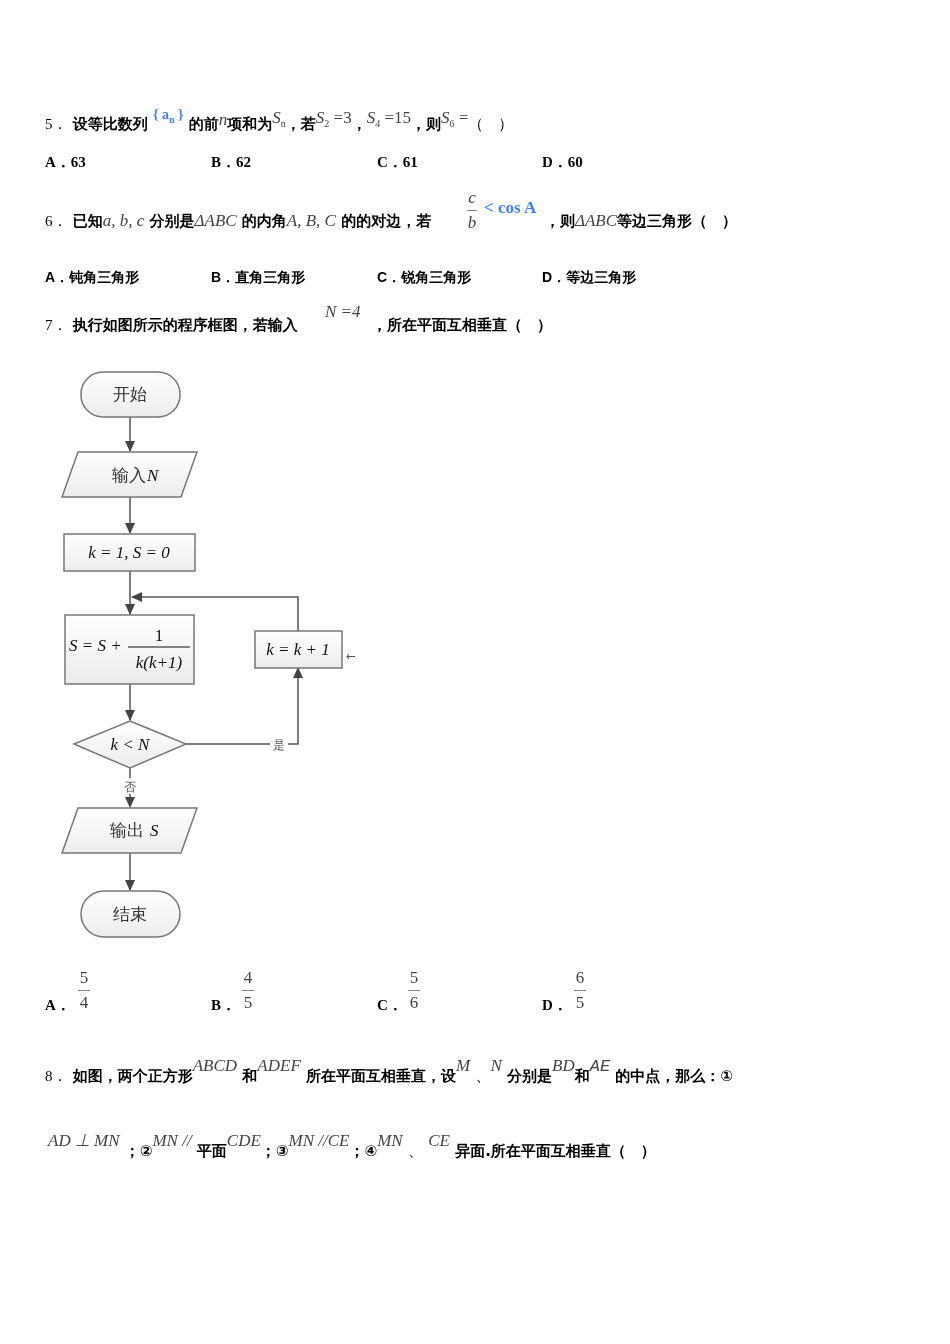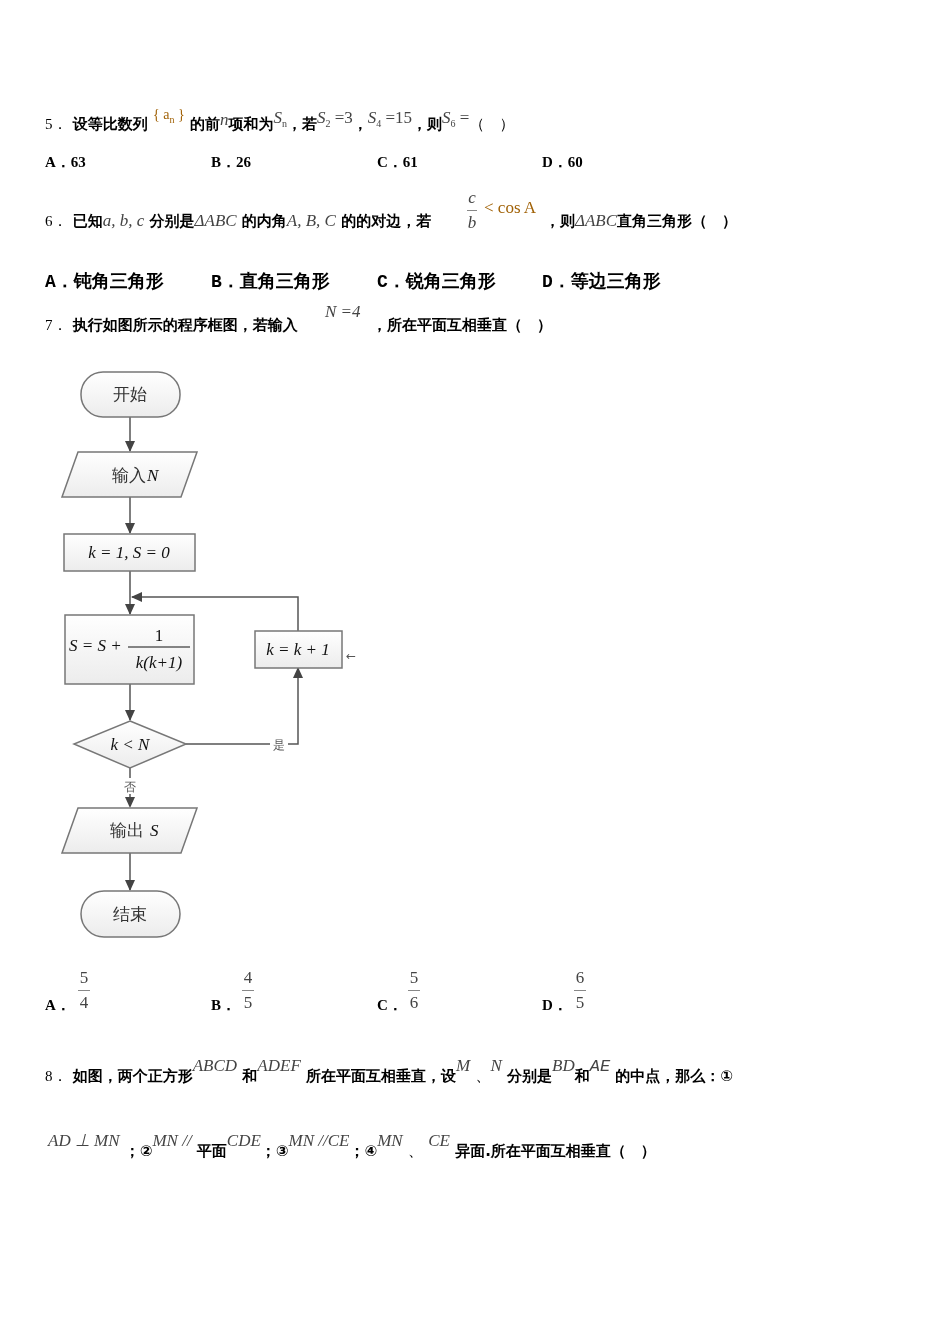"{ an }" .mathn { color: #a16207 -> #3b82f6; font-weight: normal -> bold }
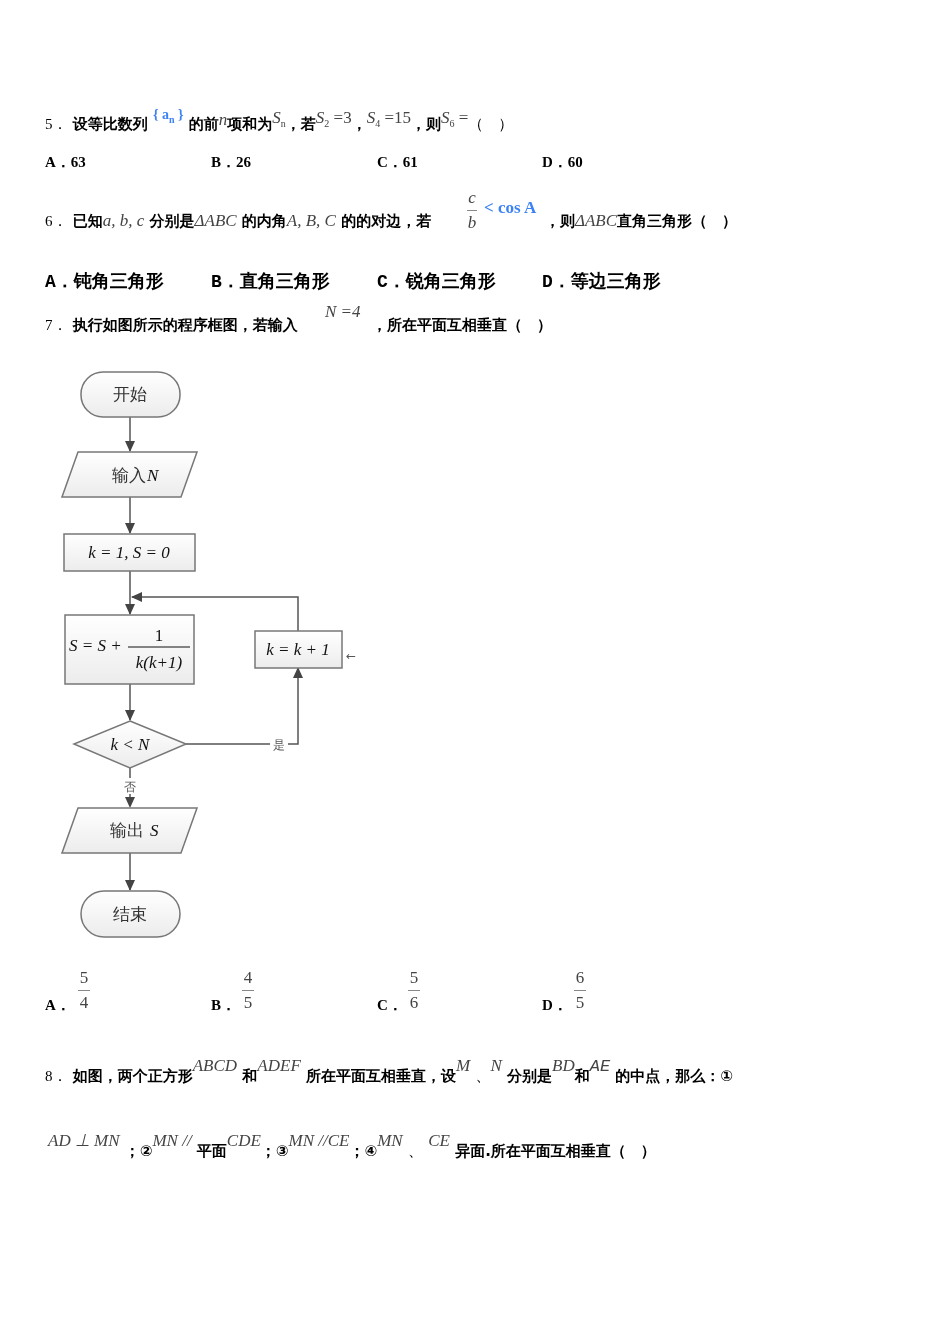"26" span { text: 26 -> 62 }
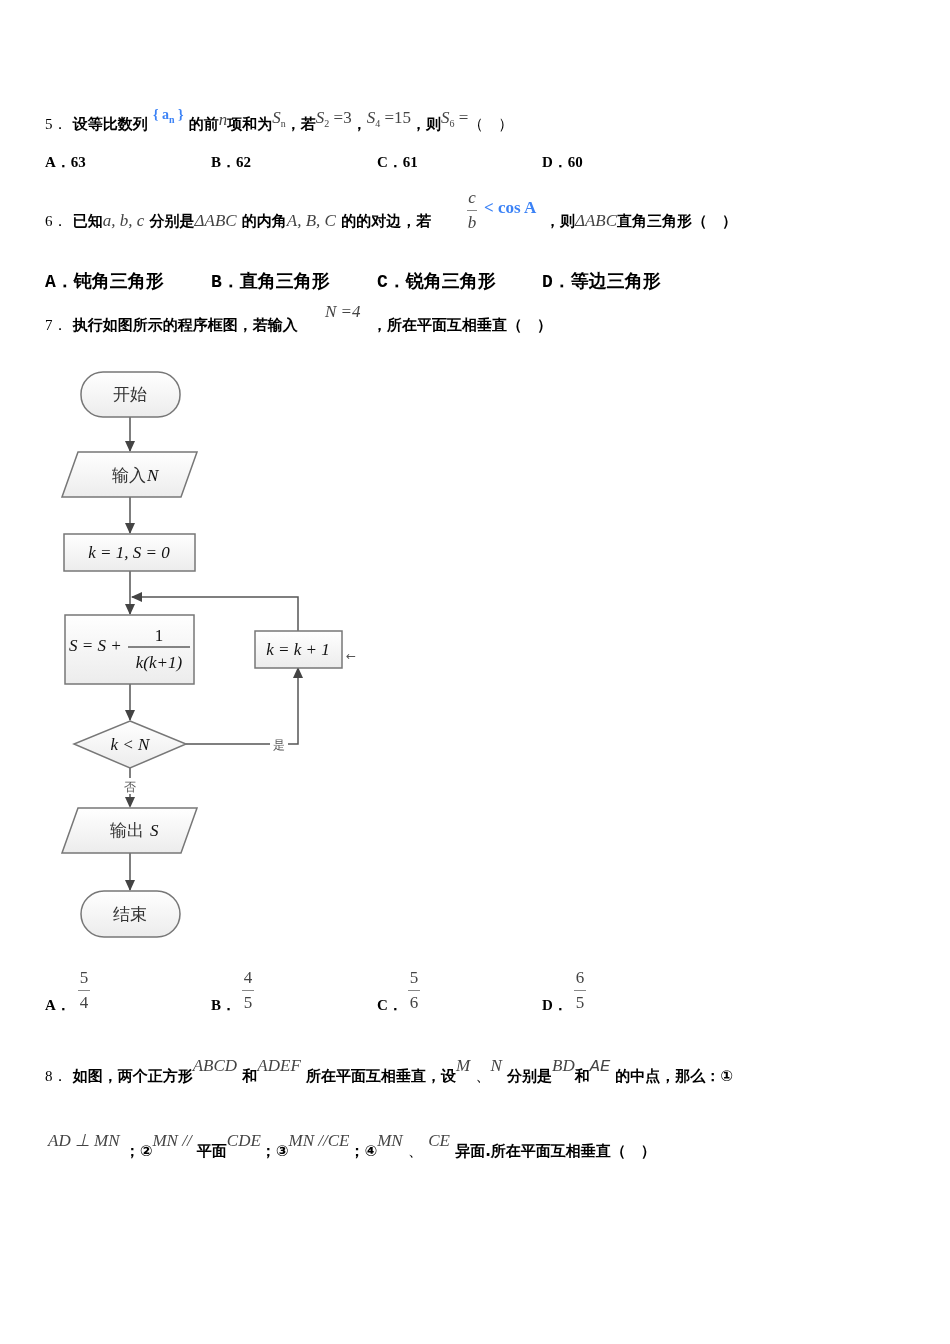"直角三角形（ ）" span { text: 直角 -> 等边 }
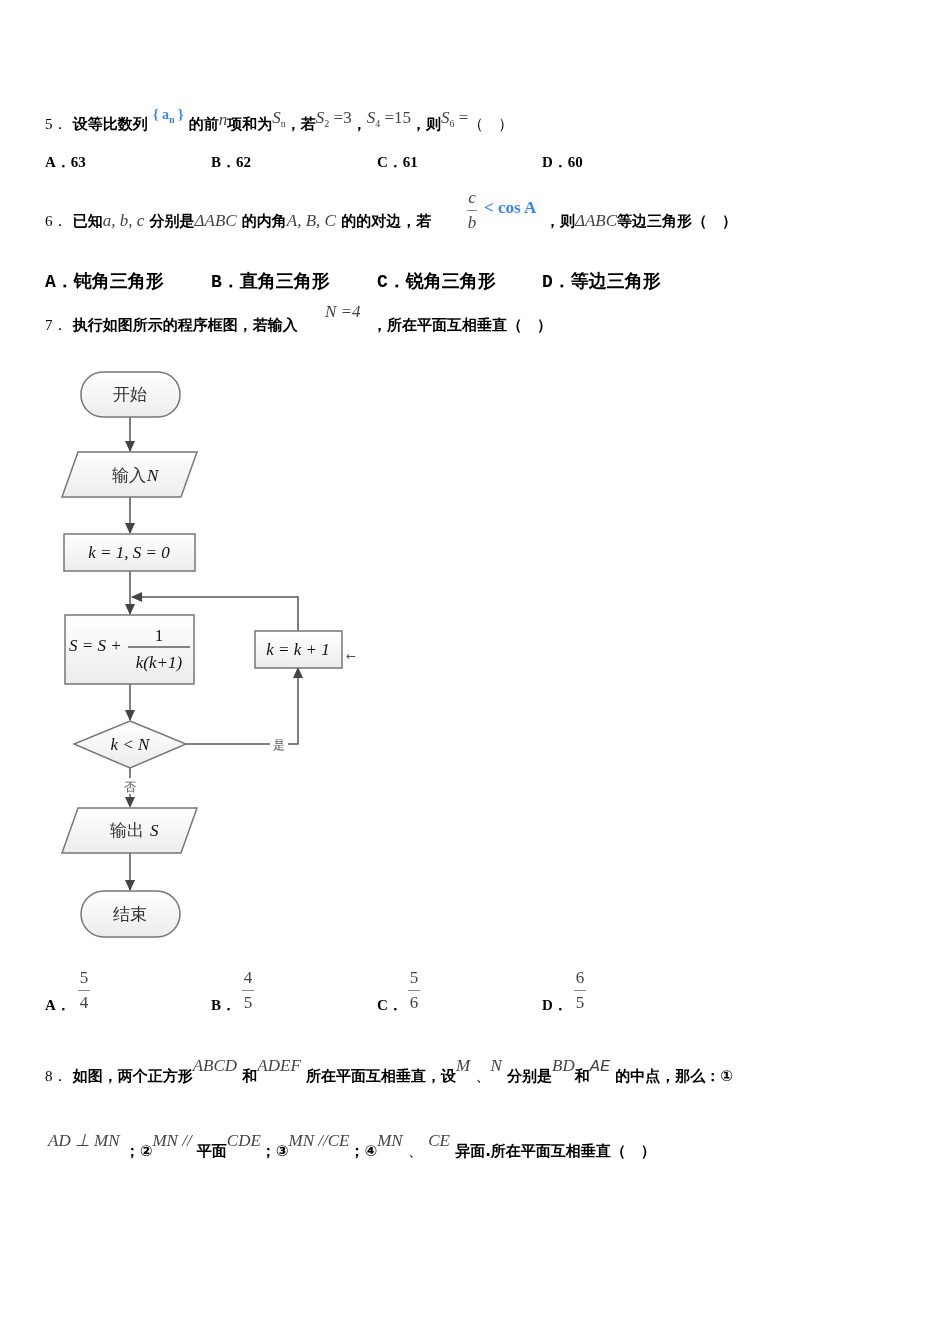"A．钝角三角形" .optcn { font-family: Liberation Mono, monospace -> Liberation Sans, sans-serif; font-size: 18px -> 14px }
